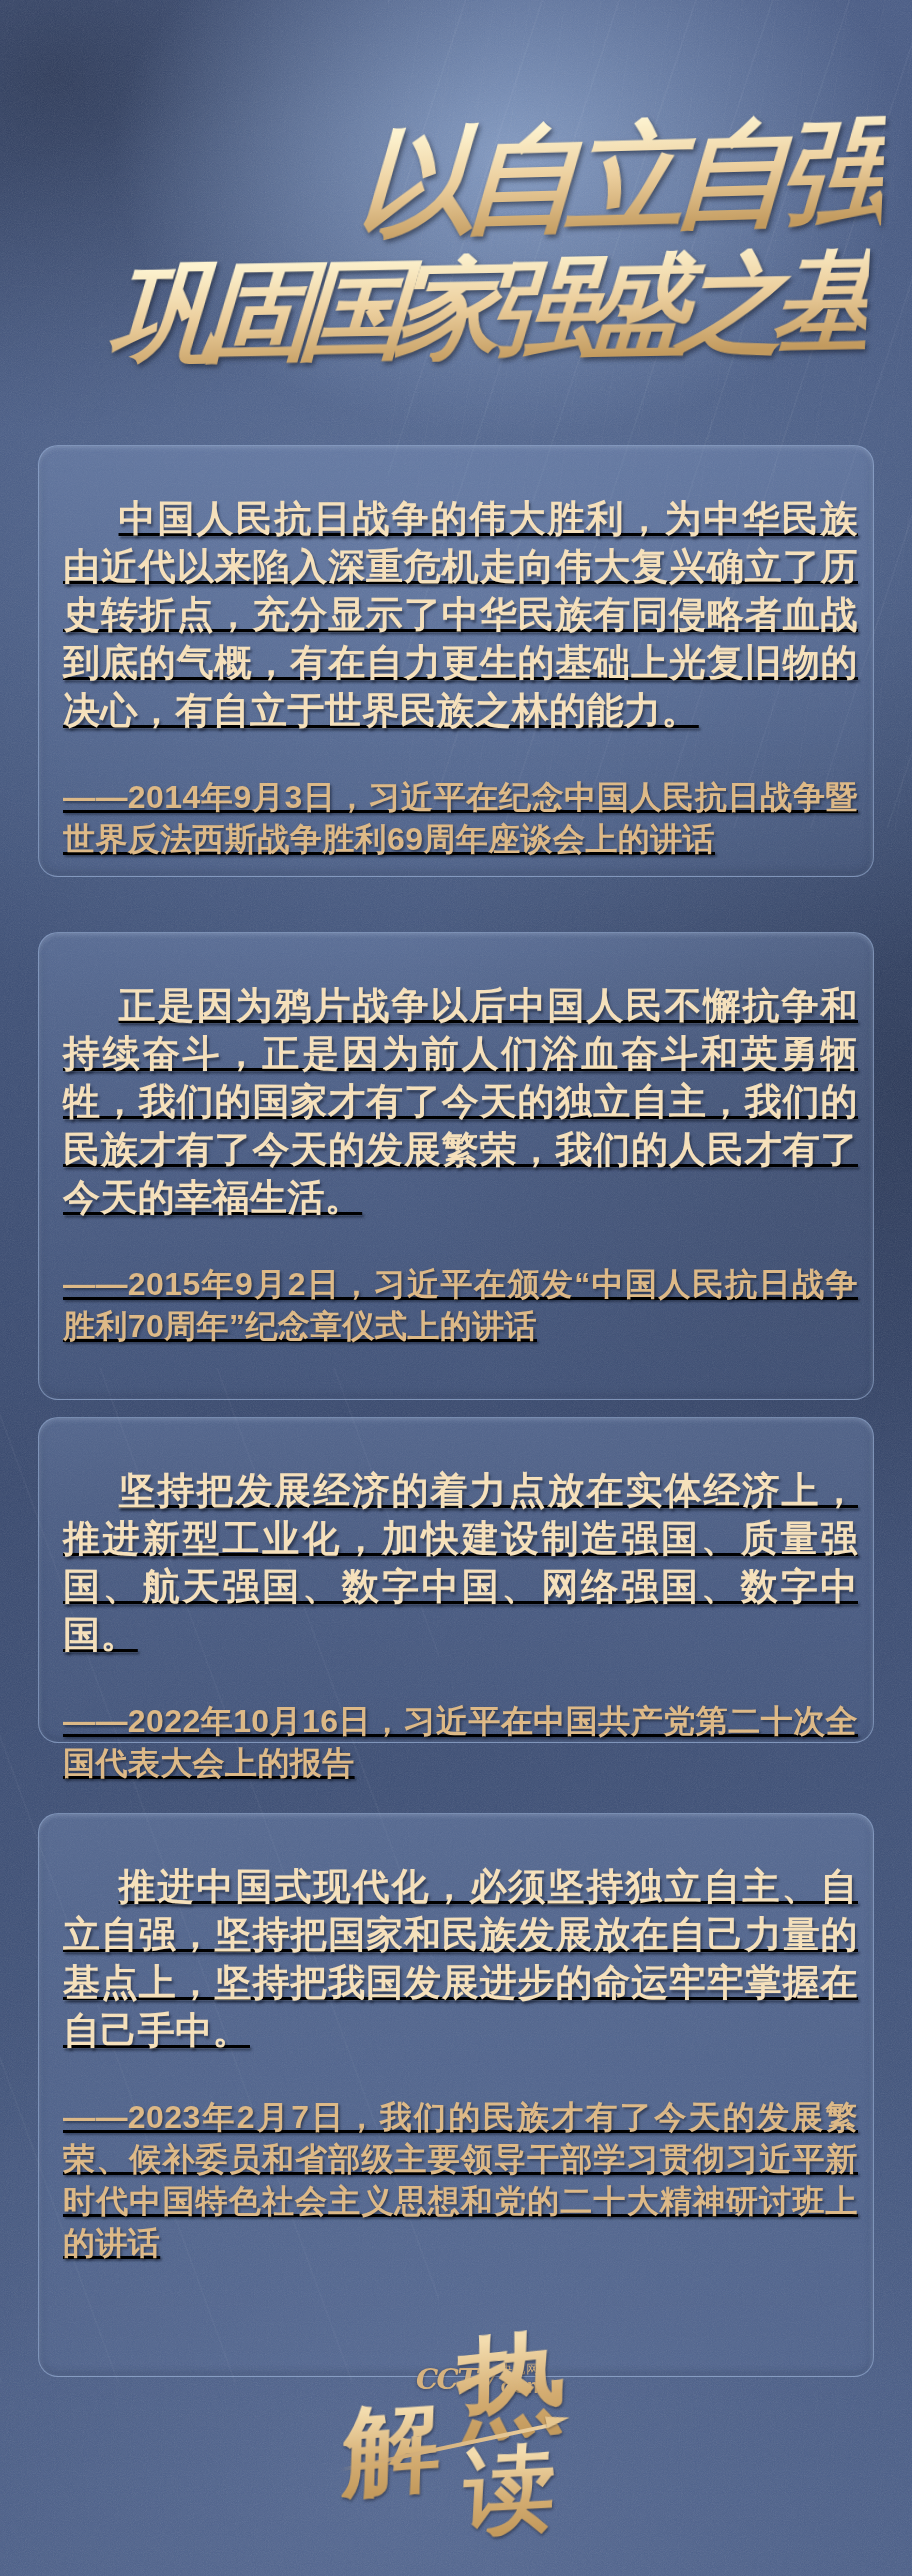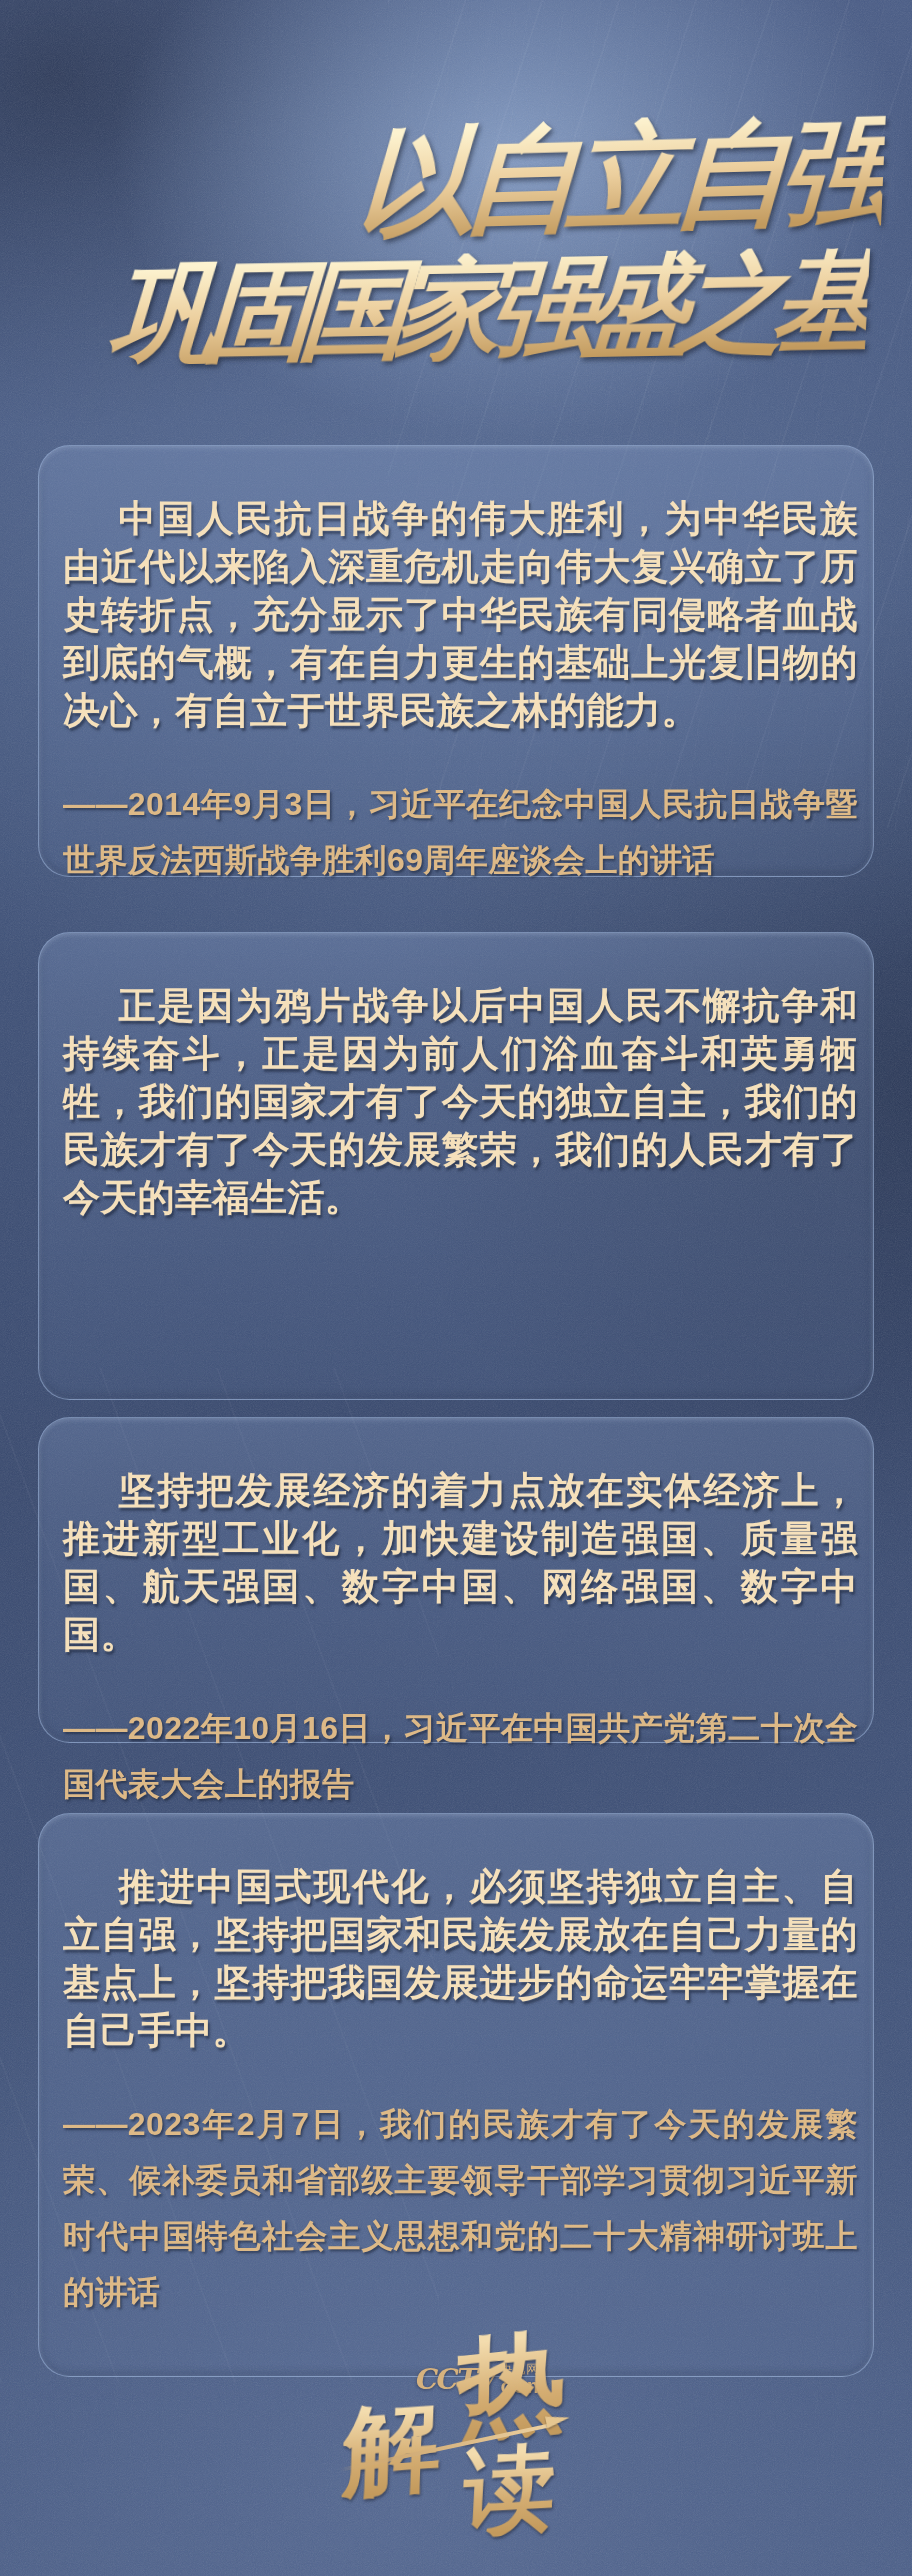"中国人民抗日战争的伟大胜利，为中华民族由近代以来陷入深重危机走向伟大复兴确立了历" .card { border-radius: 32px -> 20px; text-decoration: none -> underline }
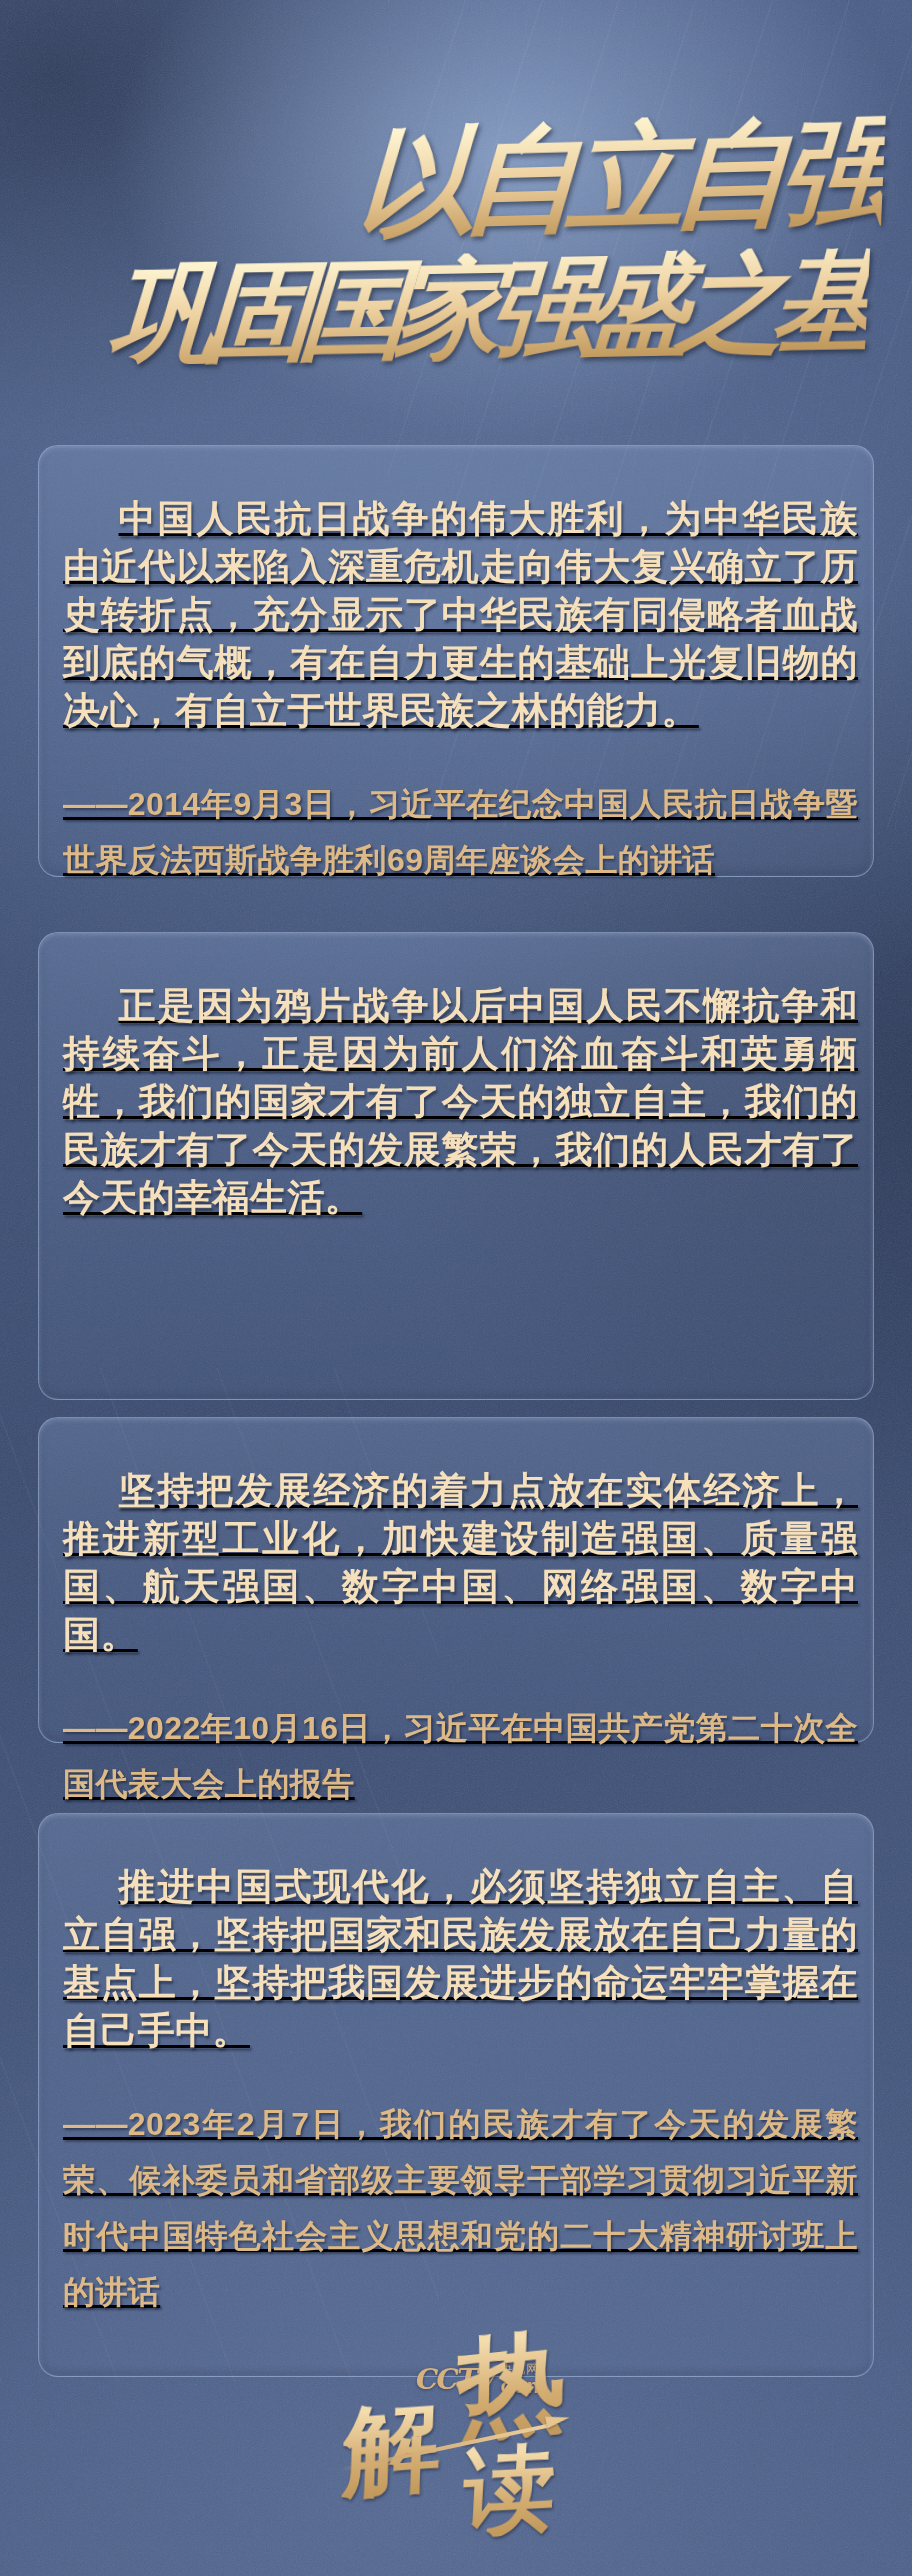"——2014年9月3日，习近平在纪念中国人民抗日战争暨世界反法西斯战争胜利69周" .attribution { line-height: 56px -> 42px }
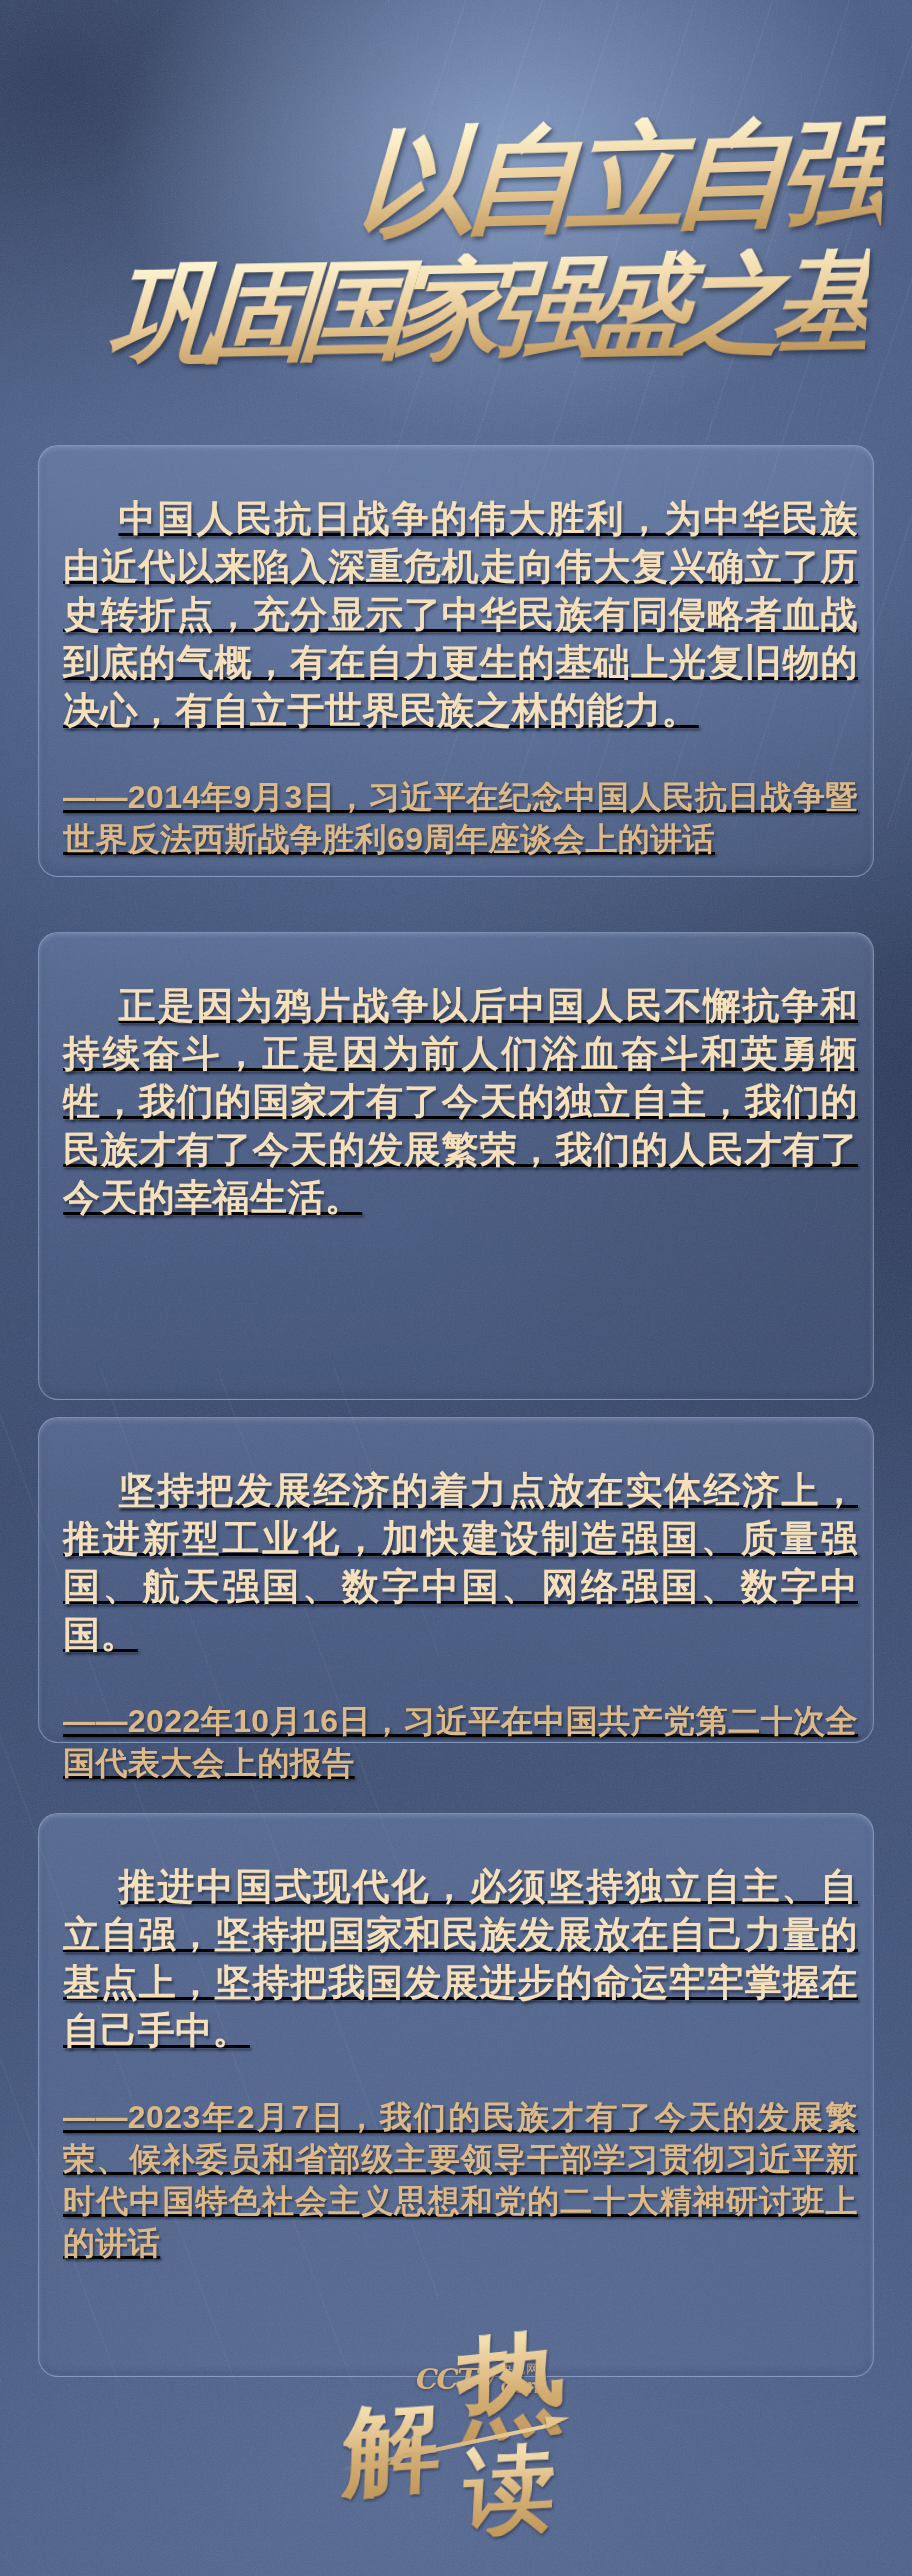"——2015年9月2日，习近平在颁发“中国人民抗日战争胜利70周年”纪念章仪式上" p.attribution { html: none -> <p>——2015年9月2日，习近平在颁发“中国人民抗日战争胜利70周年”纪念章仪式上的讲话</p> }
